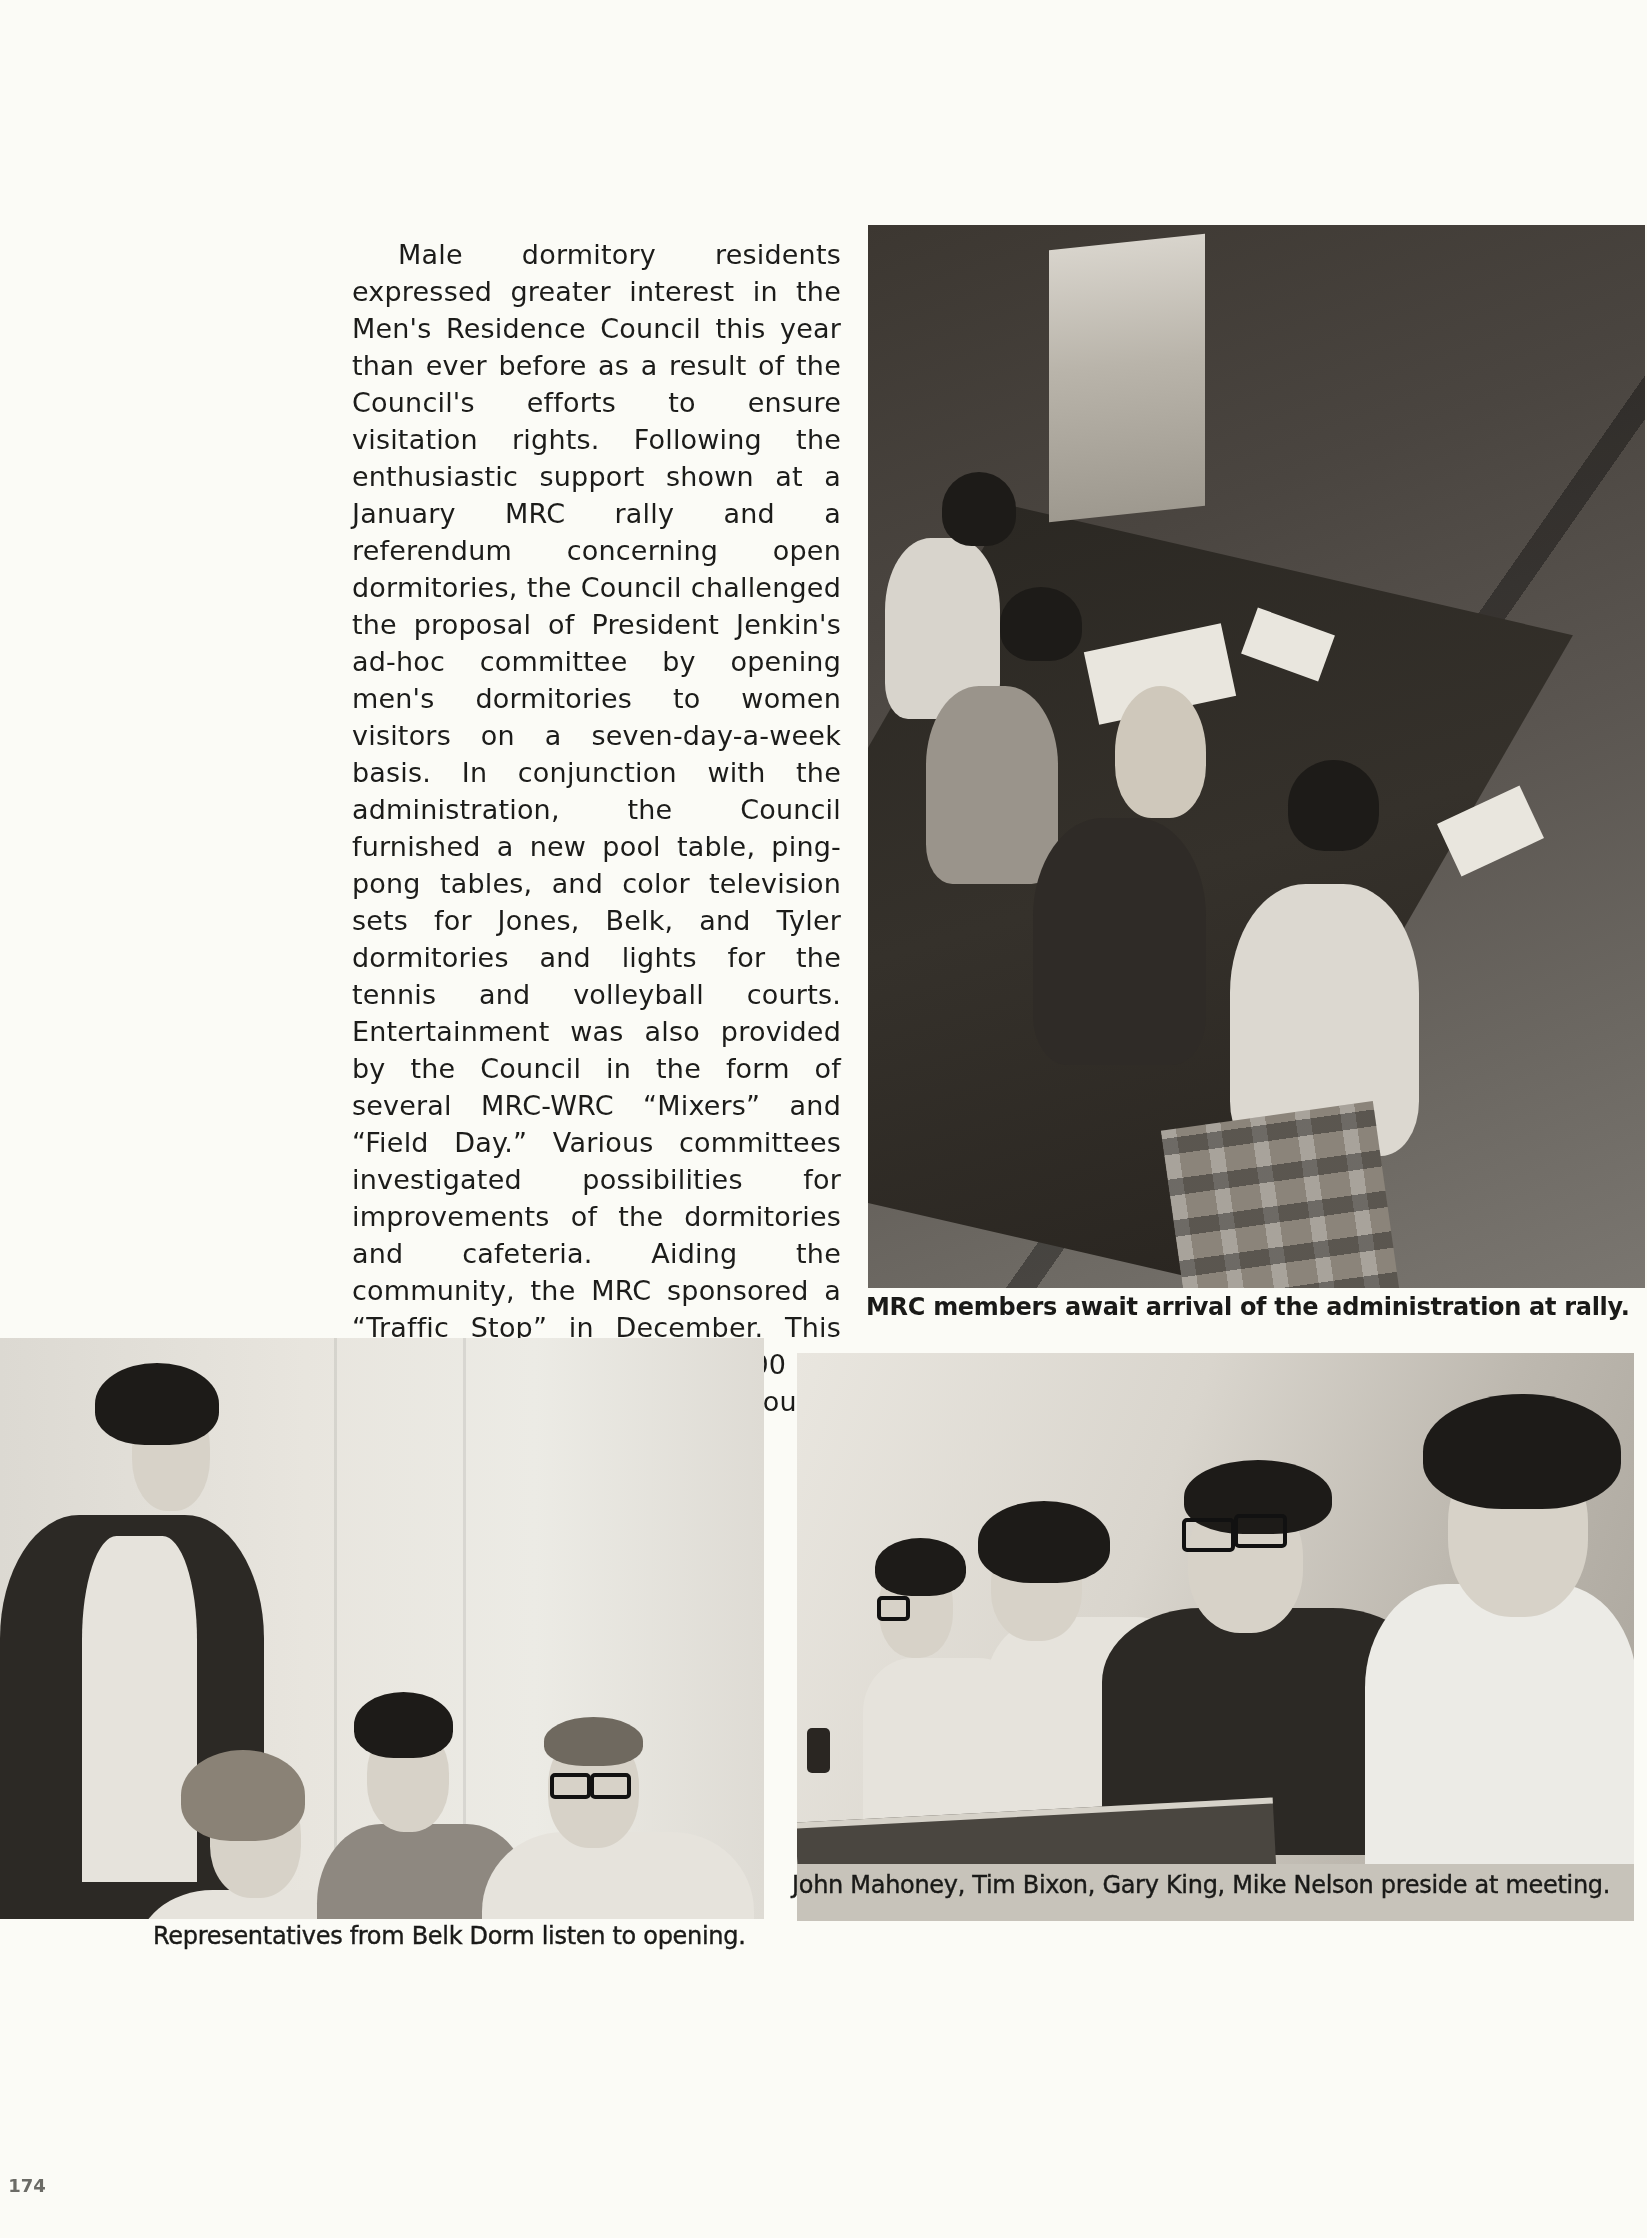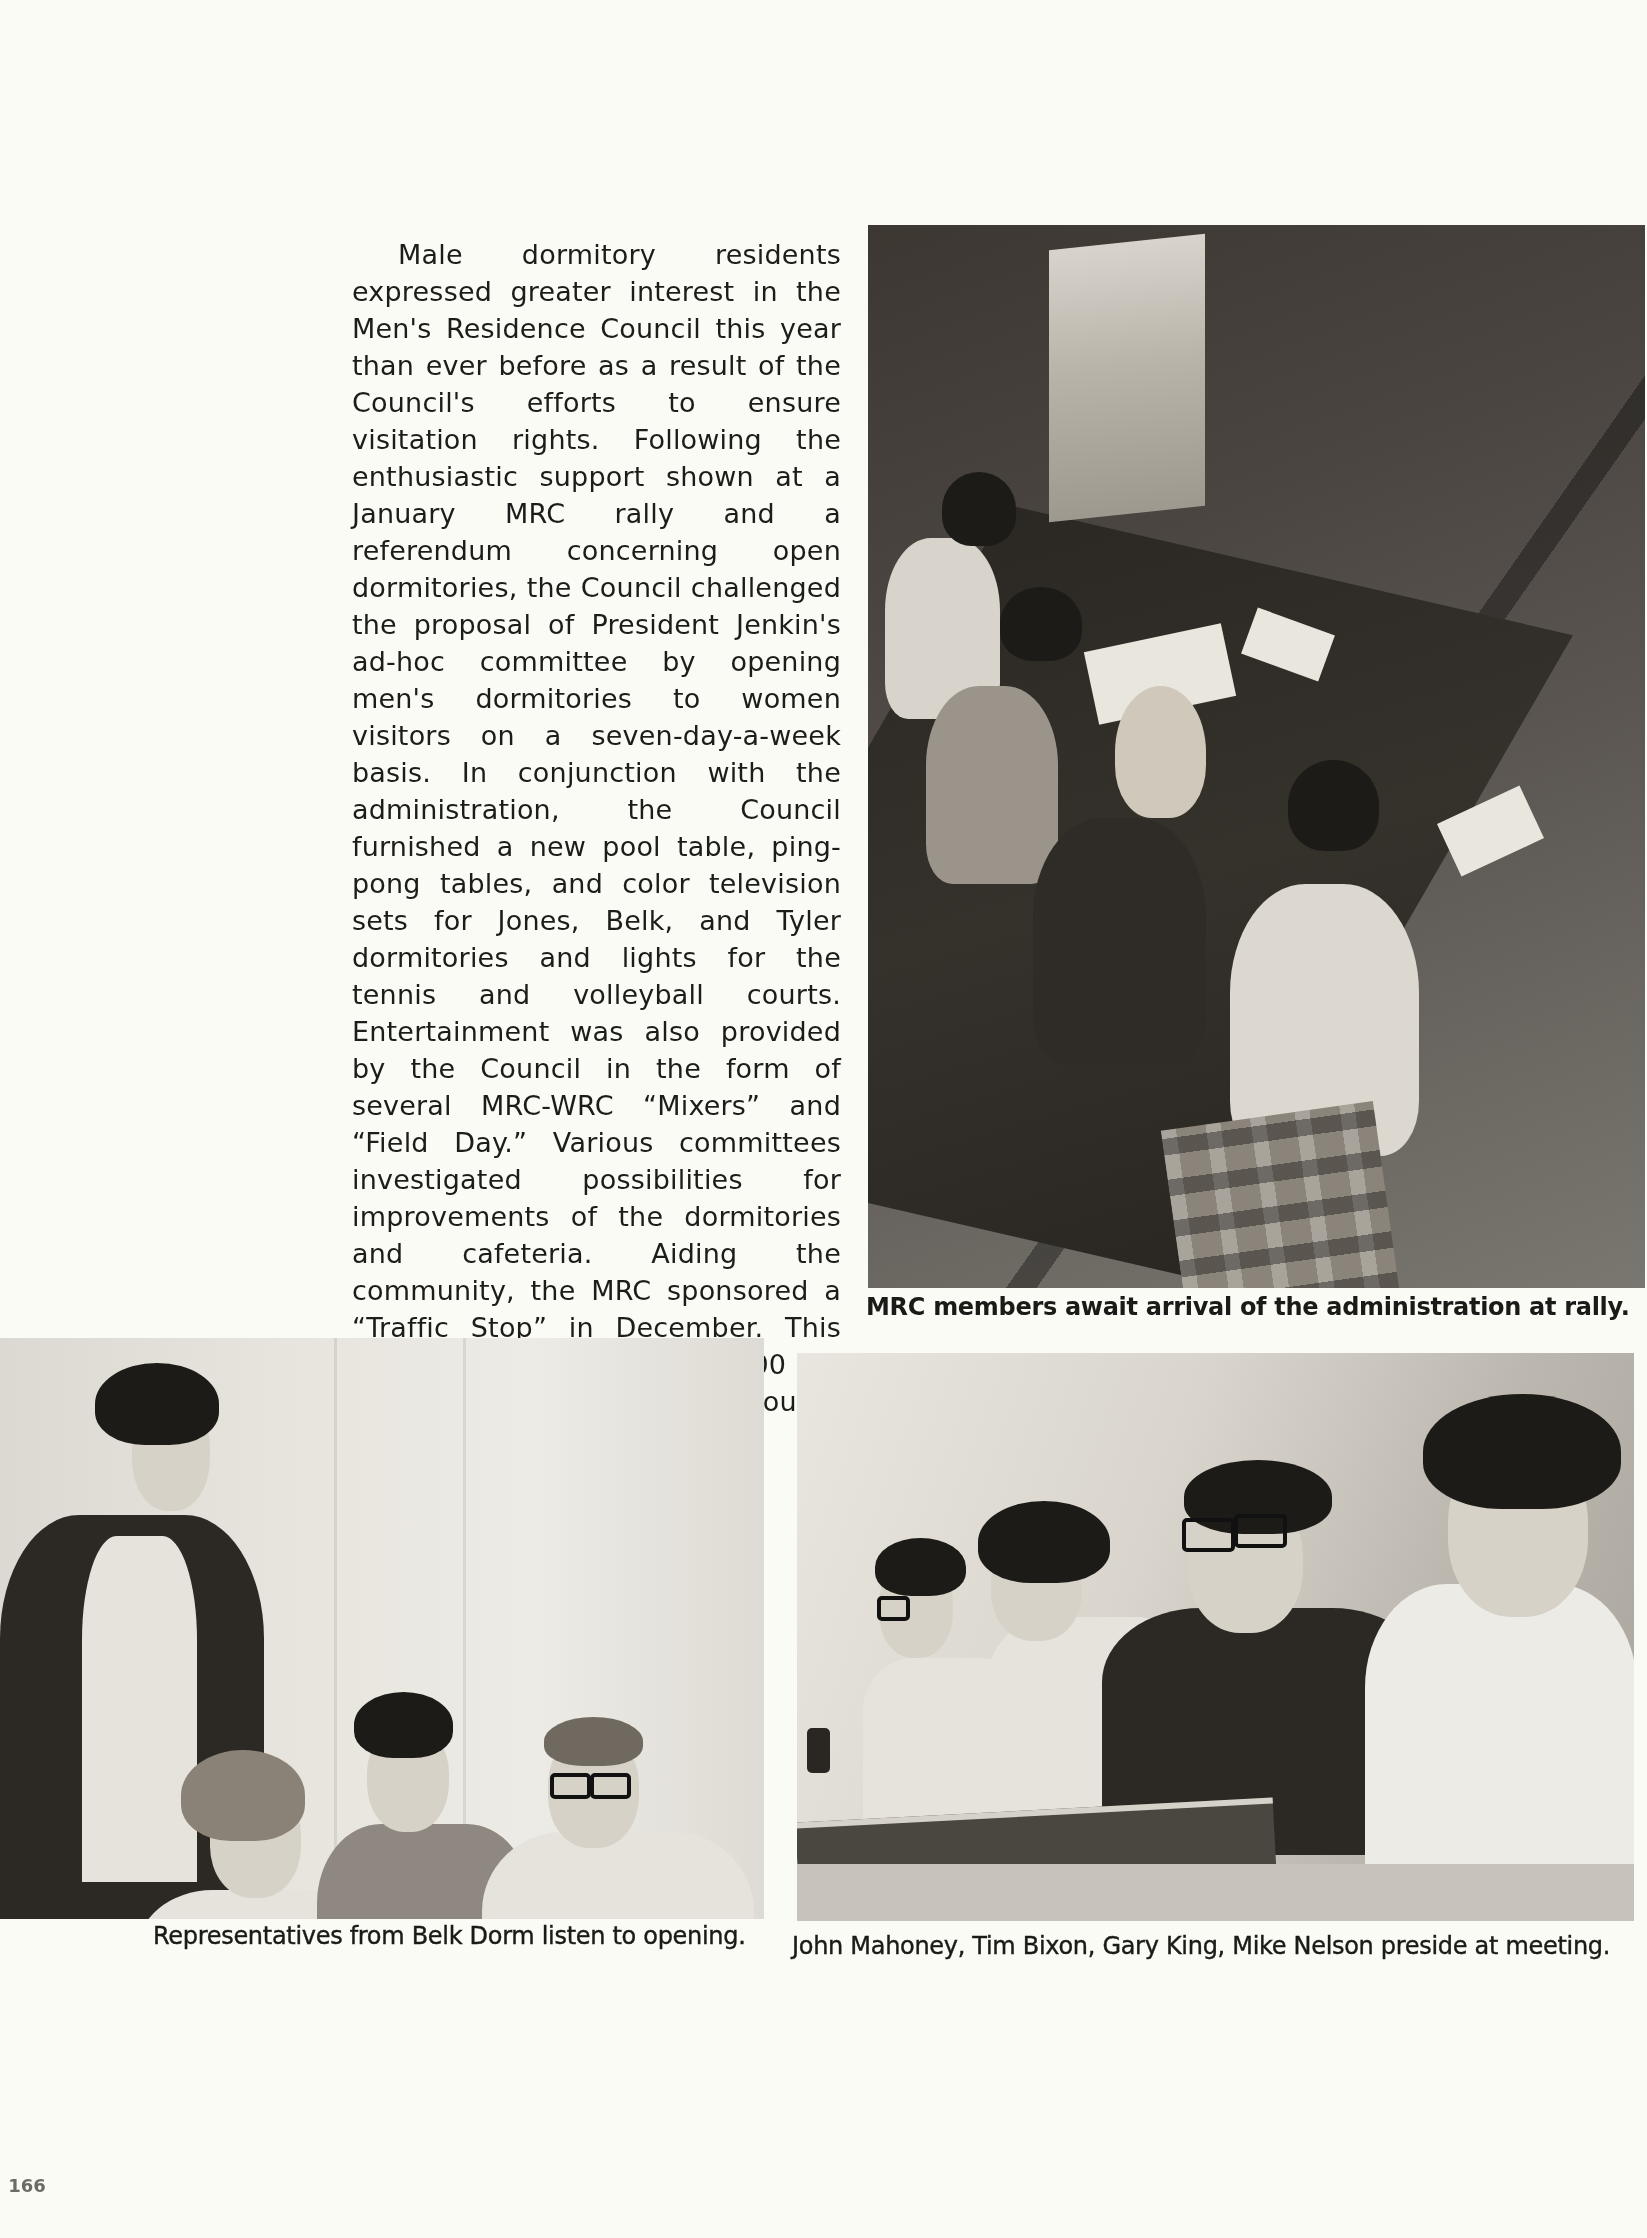"John Mahoney, Tim Bixon, Gary" #caption-meeting { top: 1932px -> 1871px }
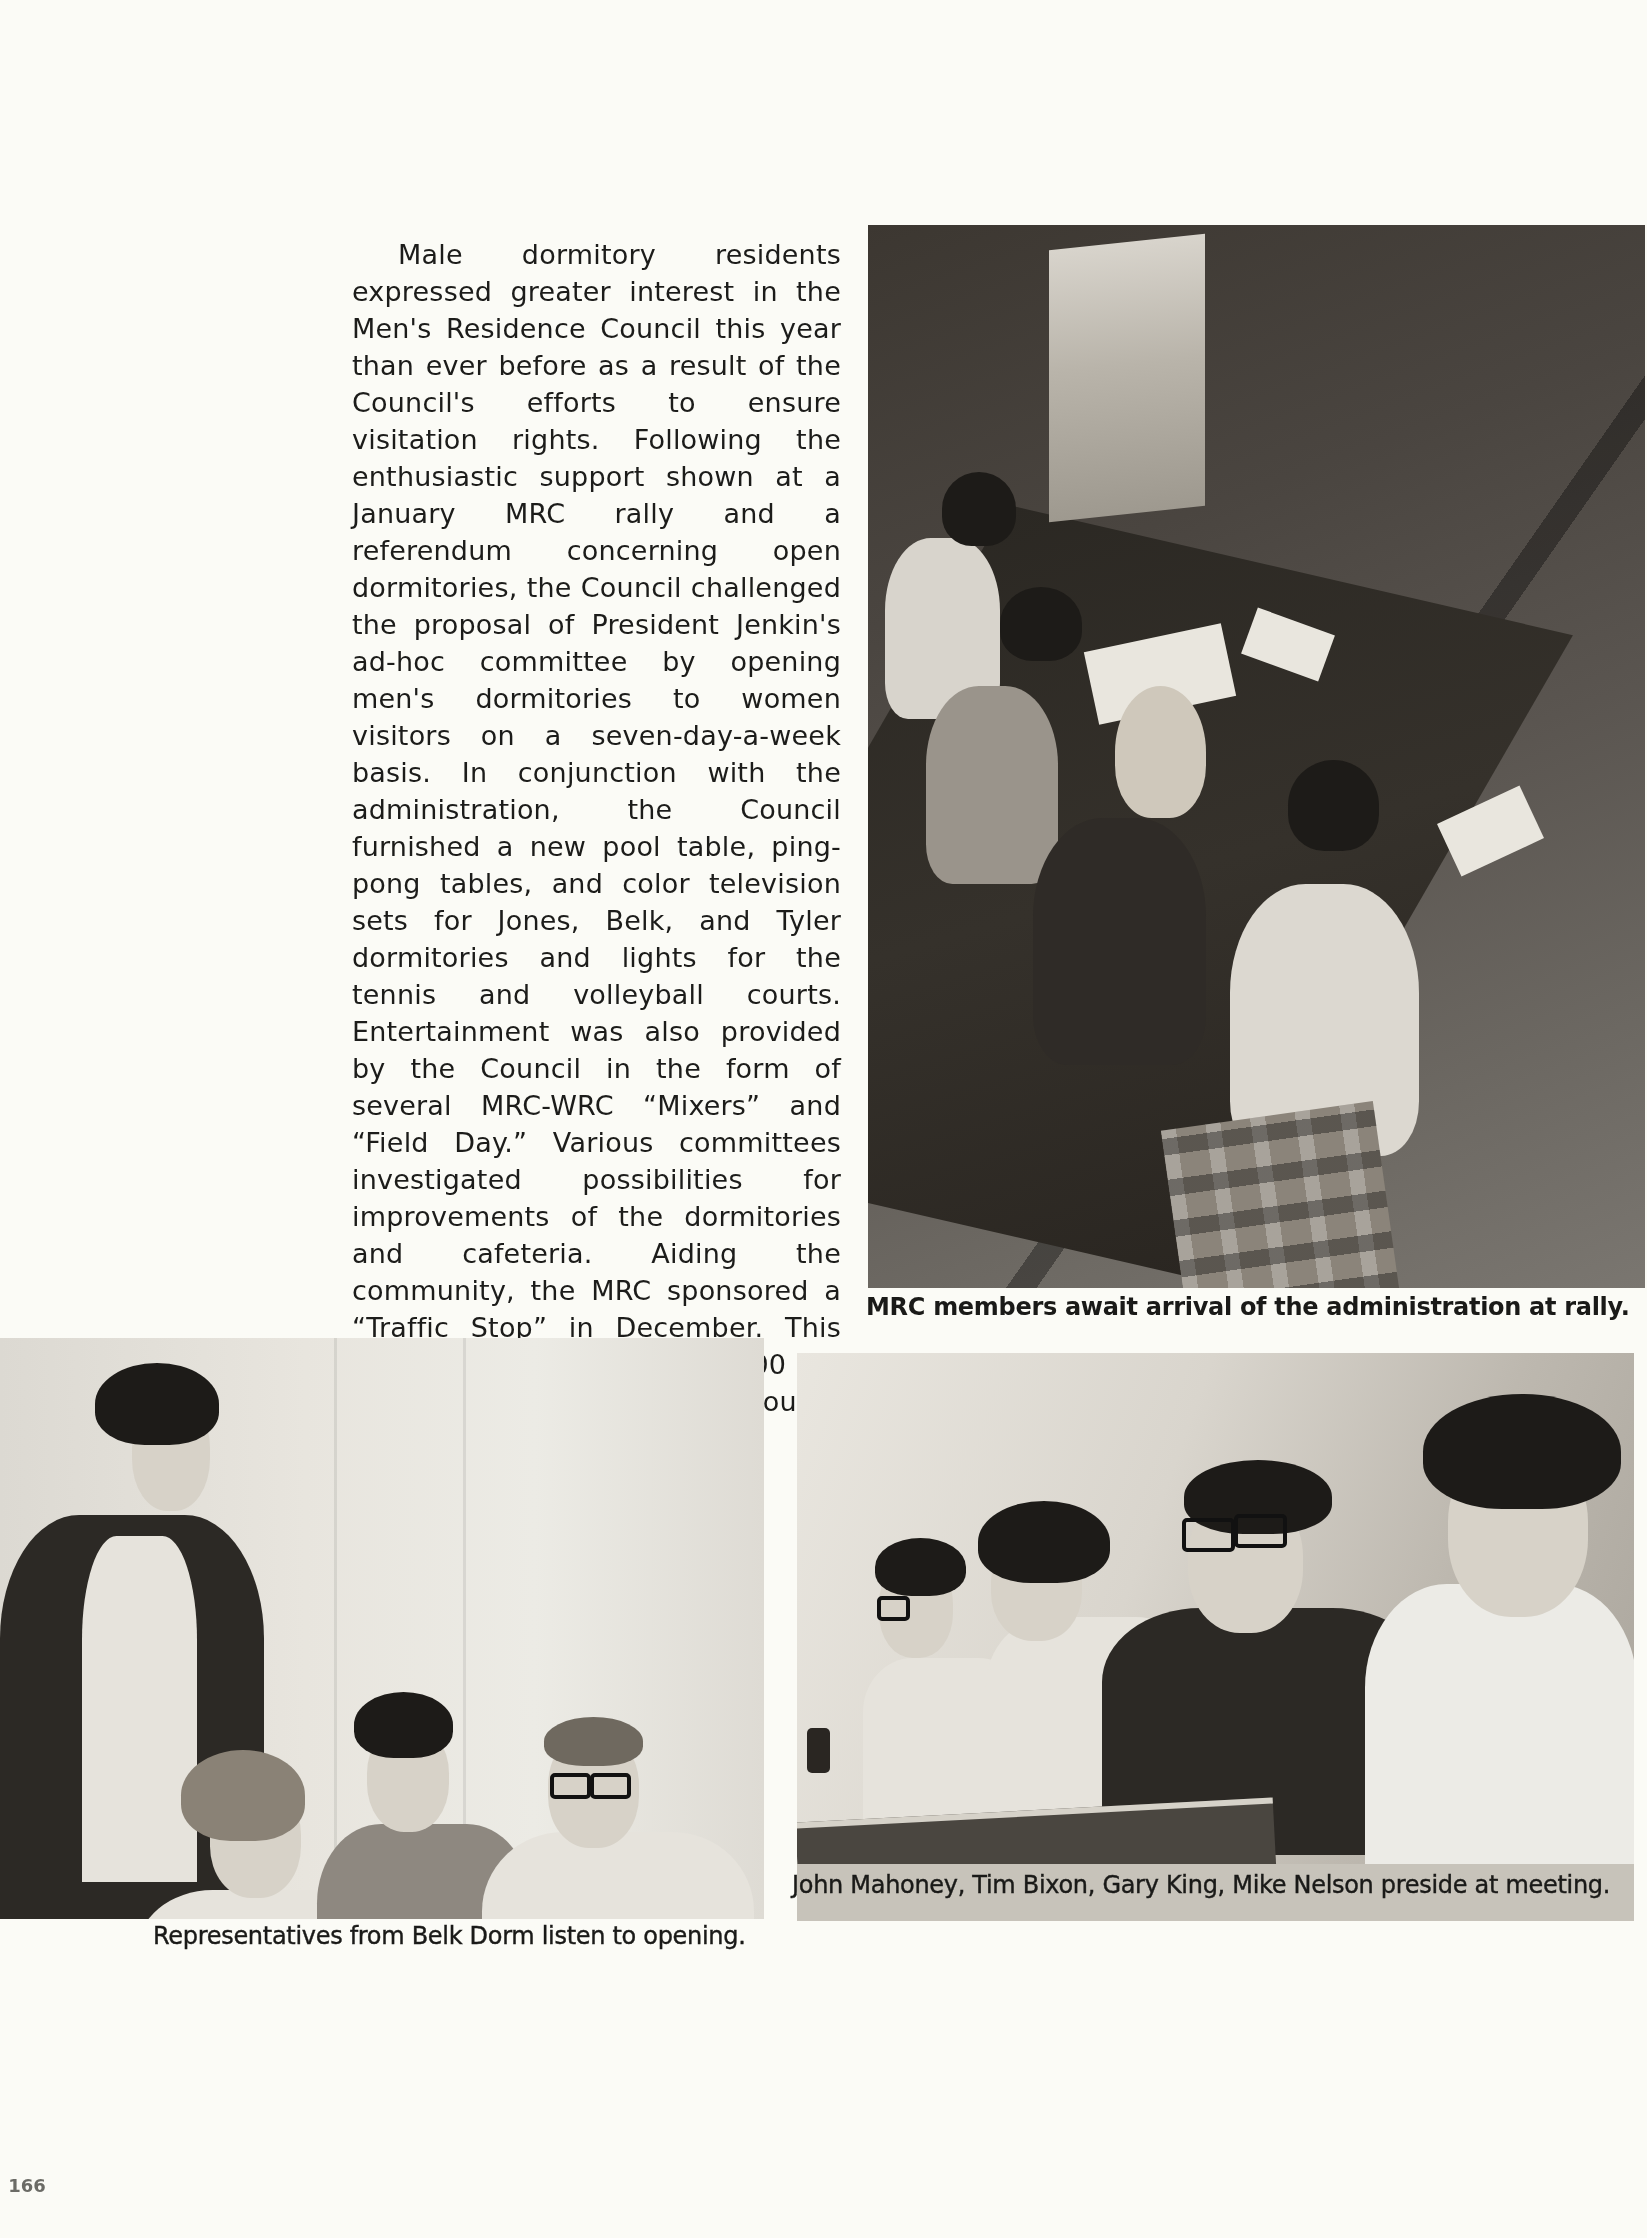"166" div.page-number { text: 166 -> 174 }
